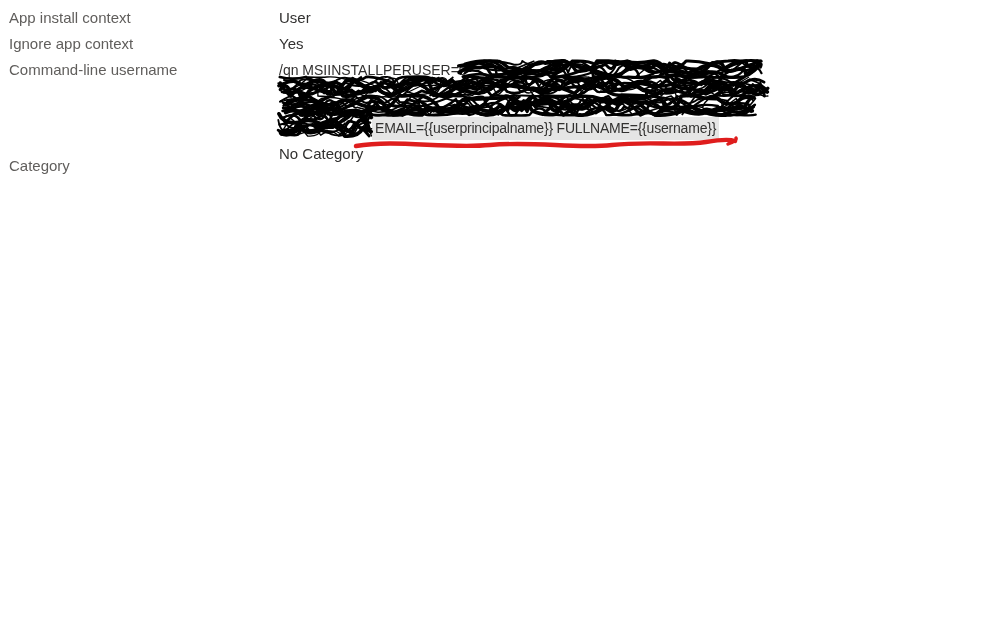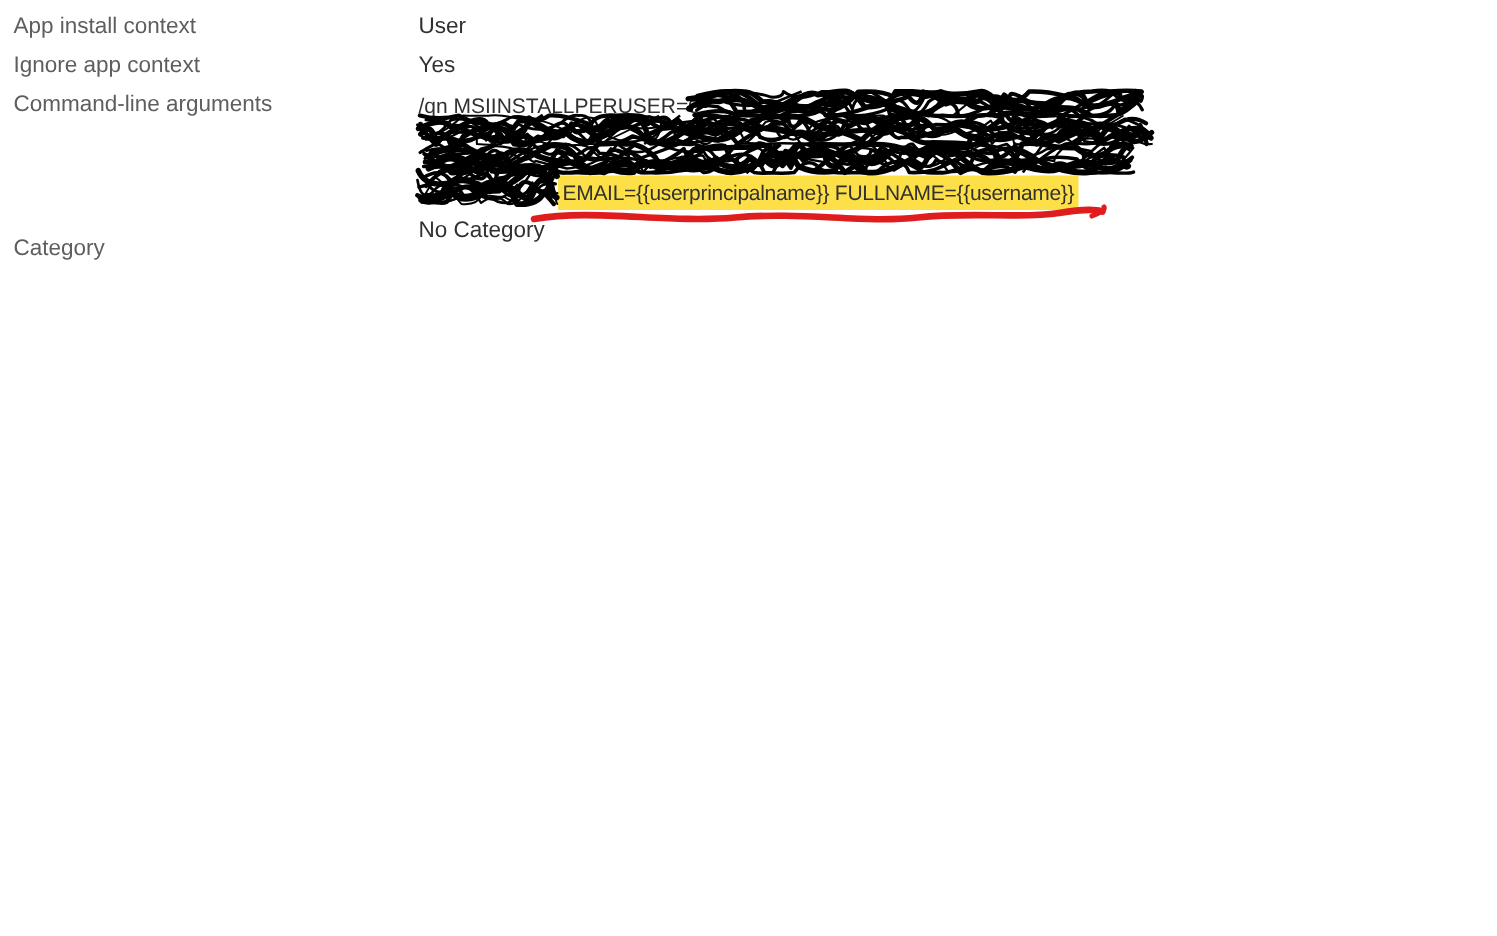"Command-line arguments" div.label { text: arguments -> username }
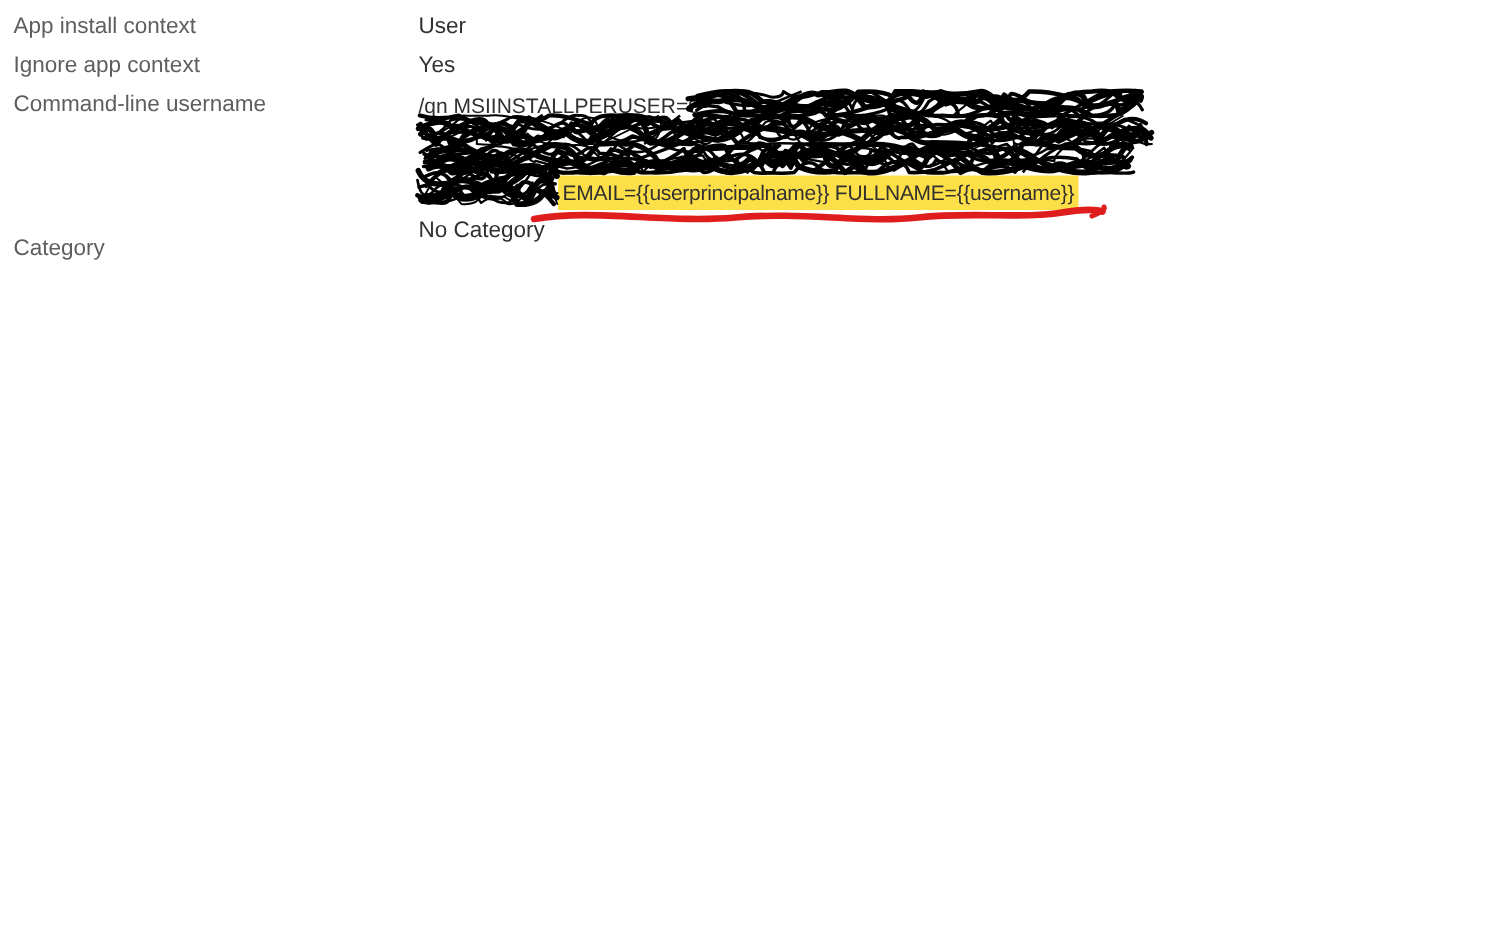"EMAIL={{userprincipalname}}" .hl { background: #fde047 -> #e5e5e5 }
